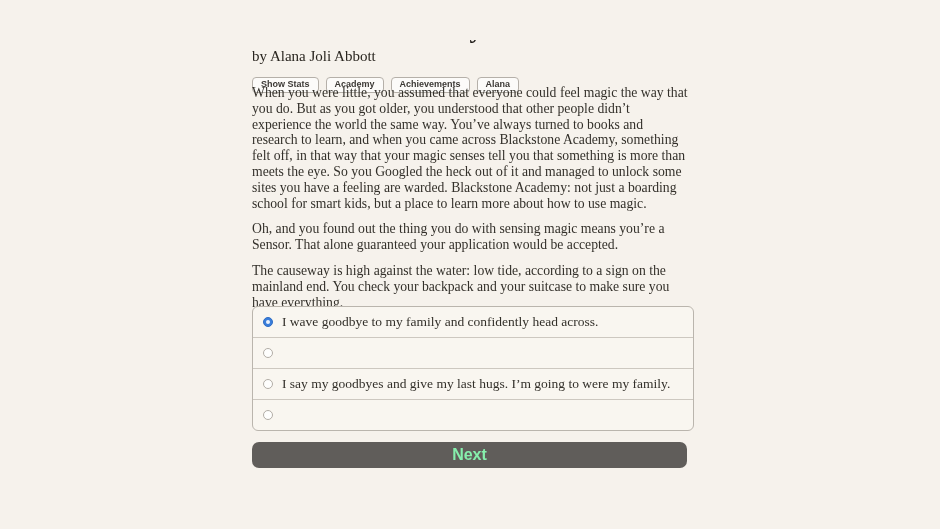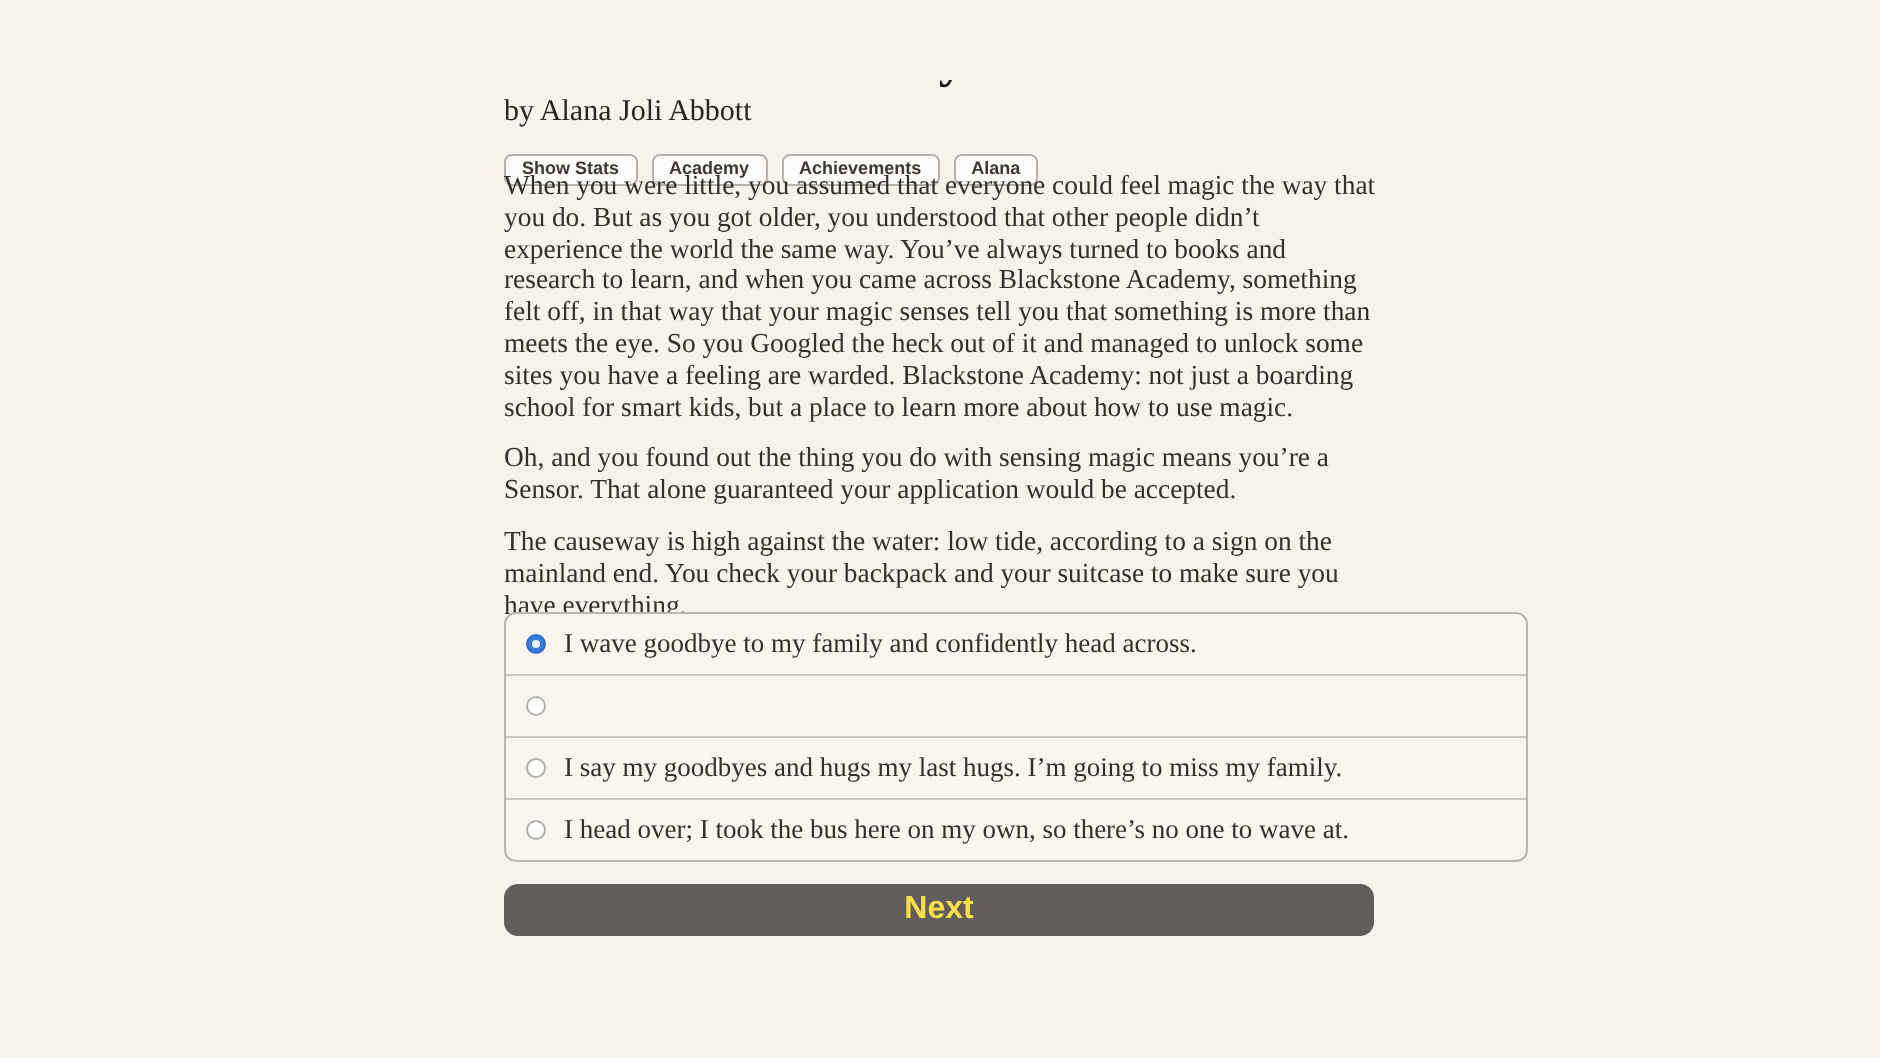"I wave goodbye to my" .choice-list { width: 512px -> 442px }
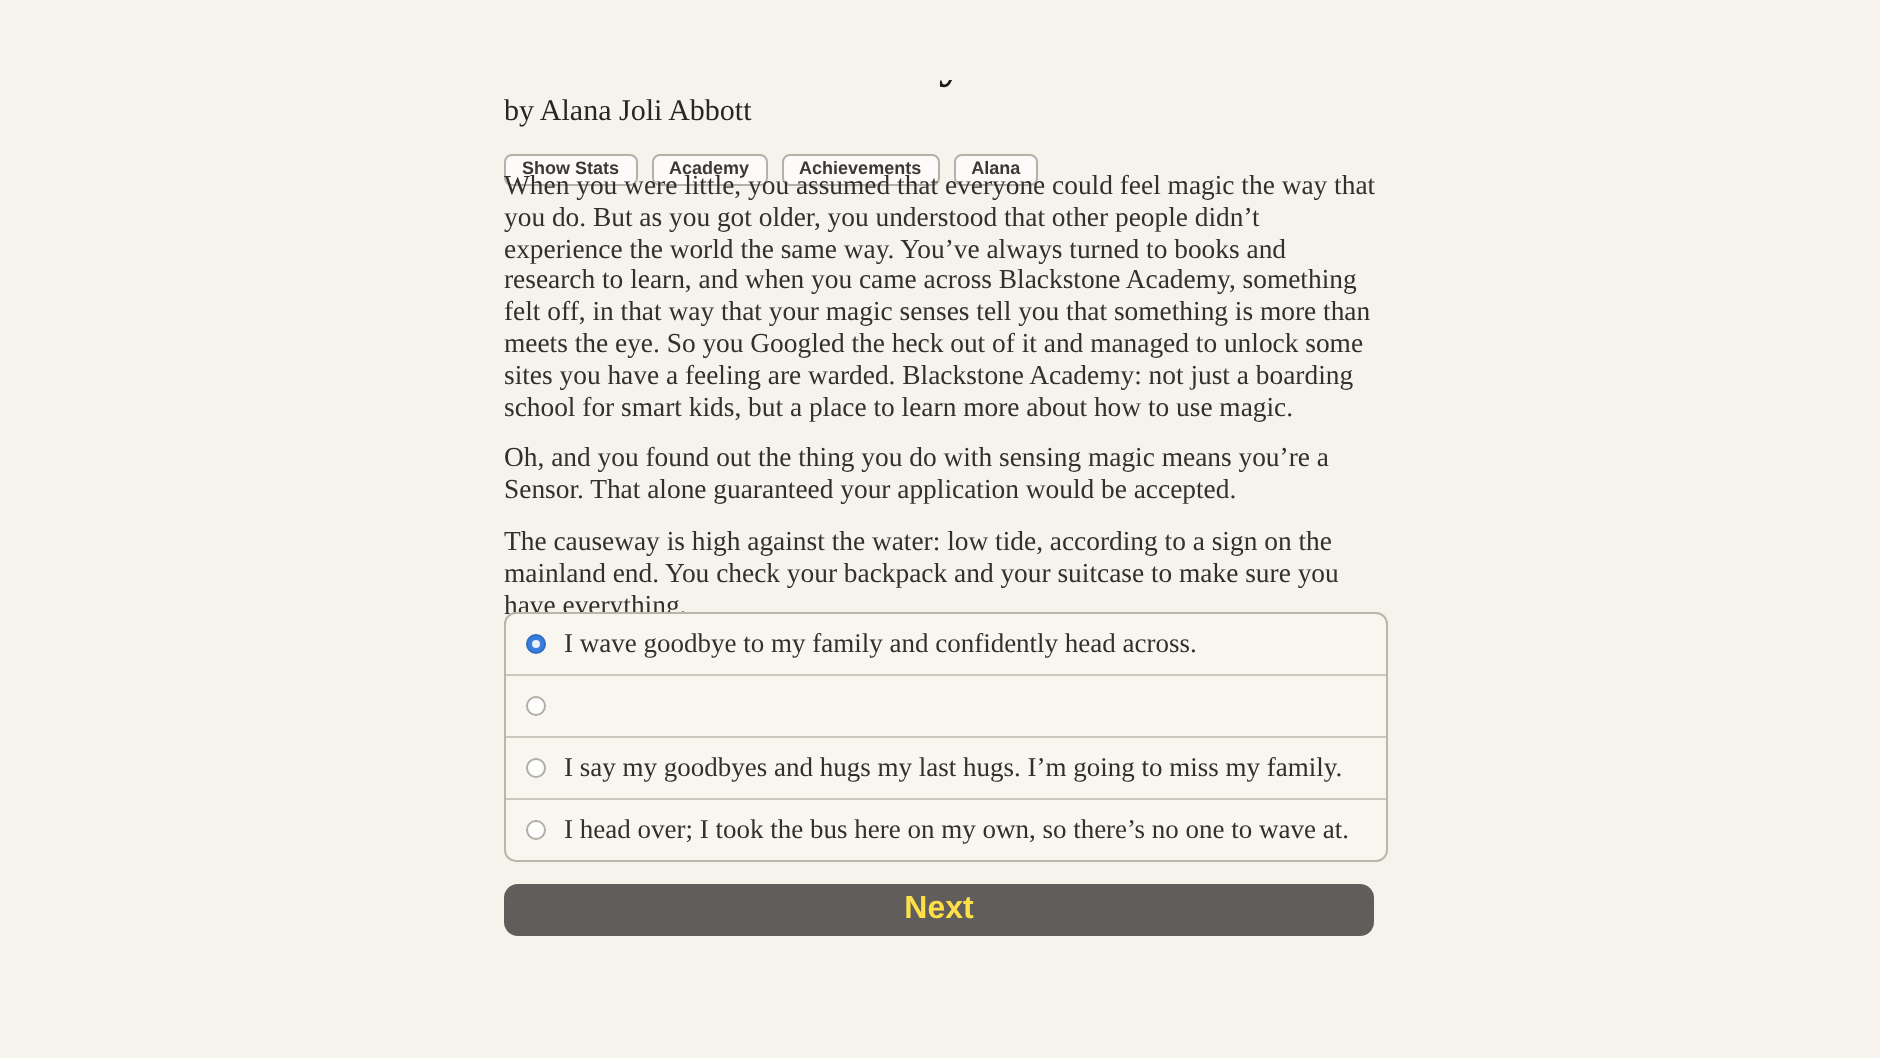"I say my goodbyes and" span.choice-label { text: hugs my last hugs. I’m going to miss -> give my last hugs. I’m going to were }
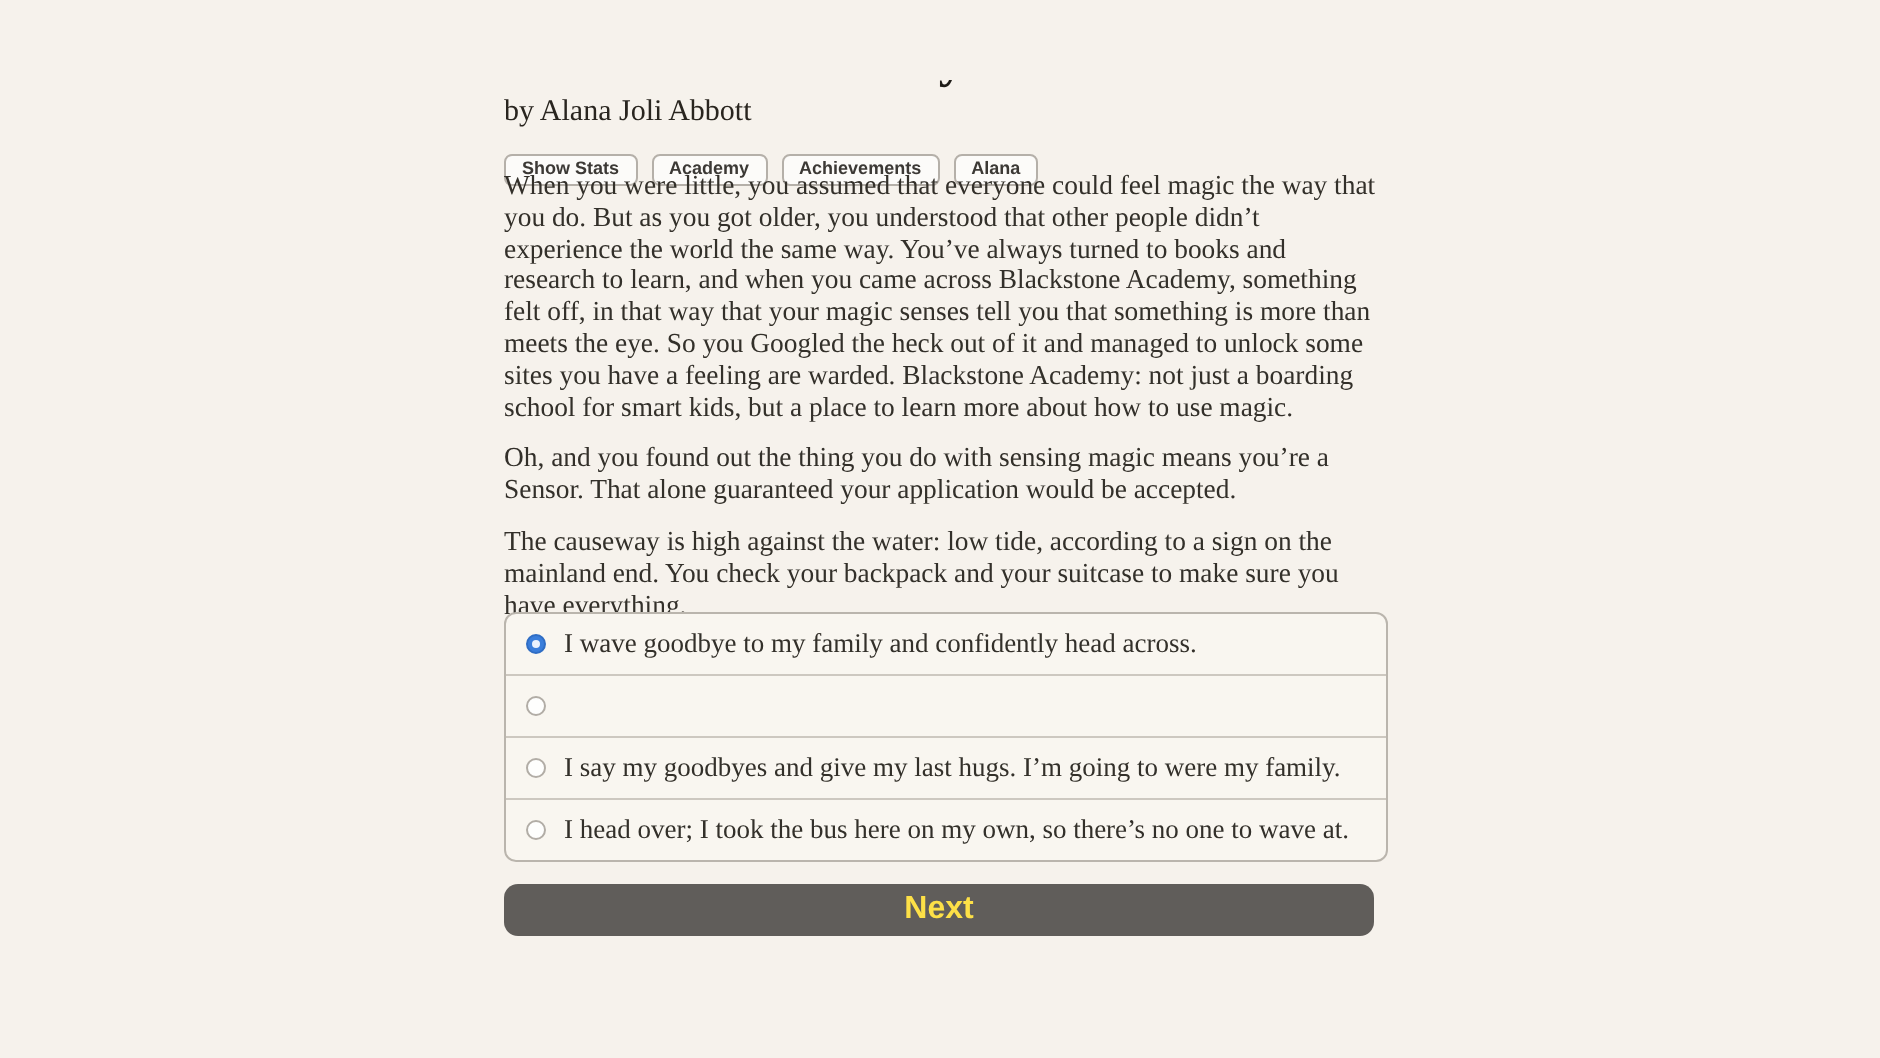"I head over; I took" span.choice-label { html: <span>I head over; I took the bus here on my own, so there’s no one to wave at.</span> -> none }
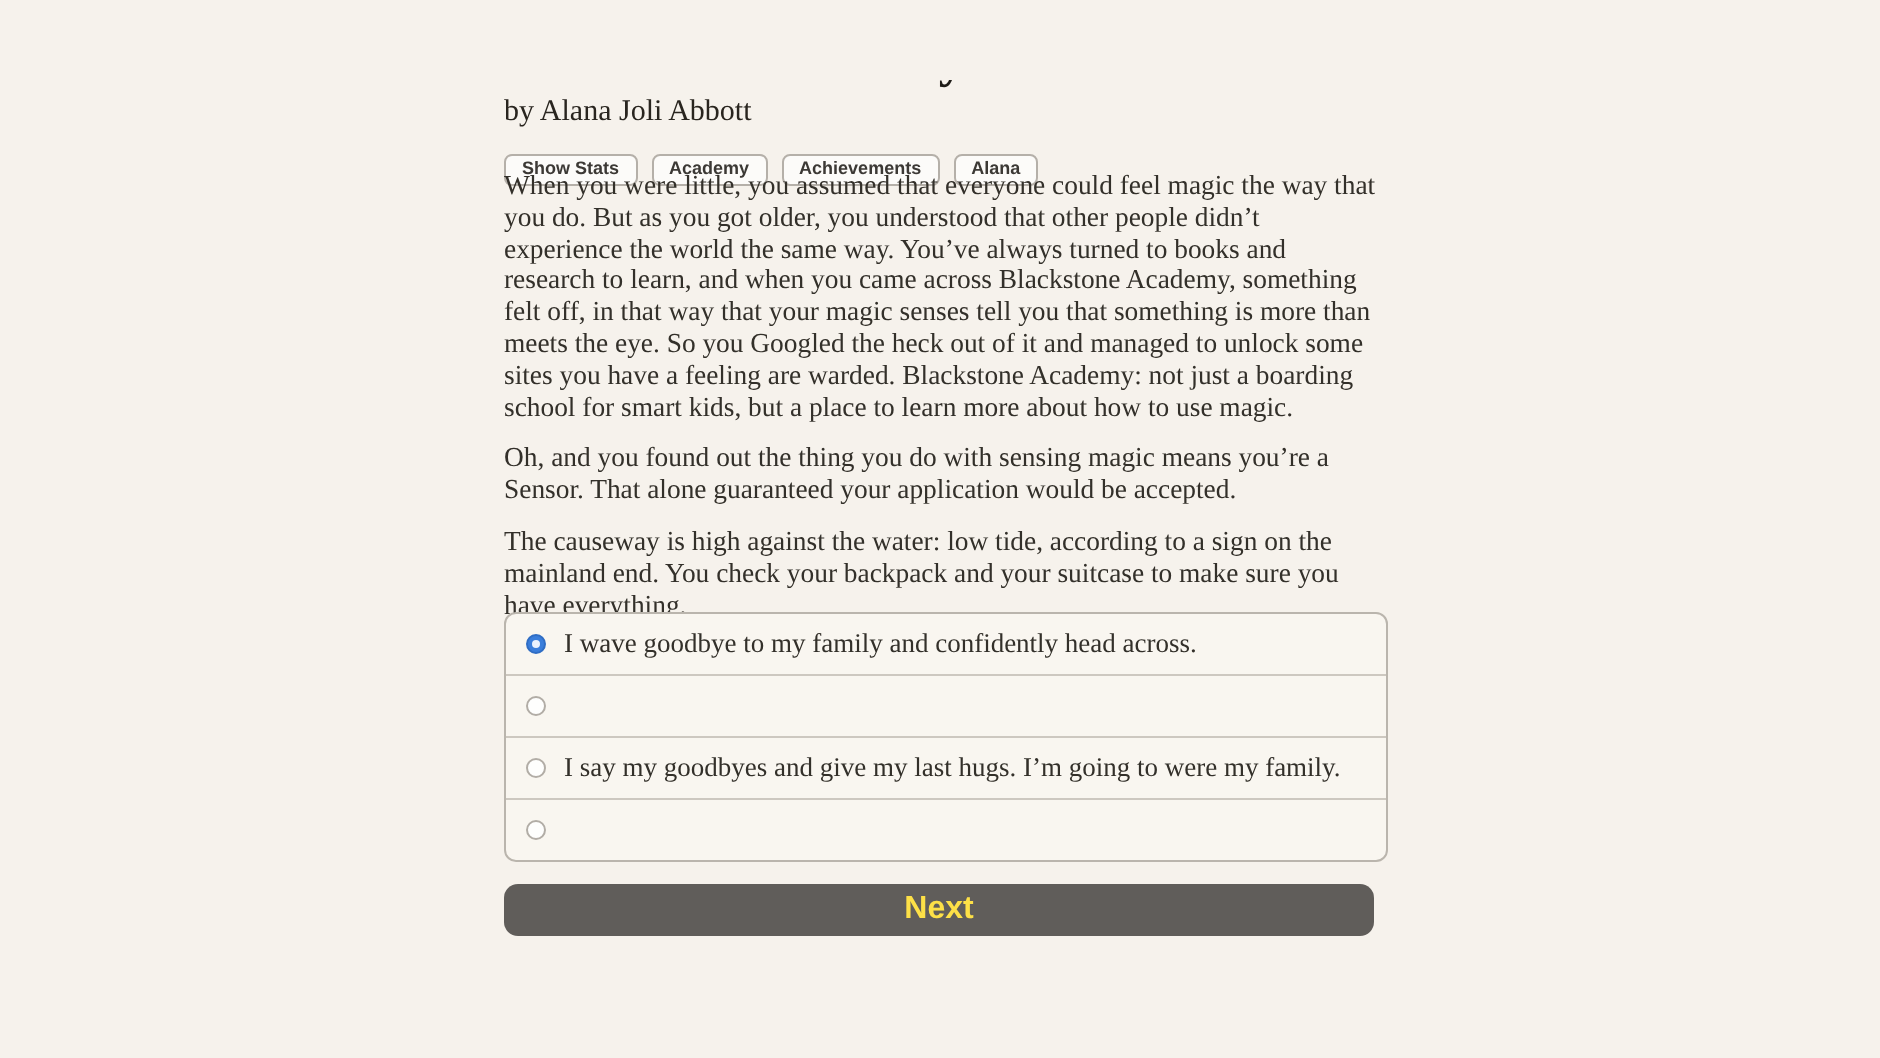"Next" .next-button { color: #fde047 -> #86efac }
